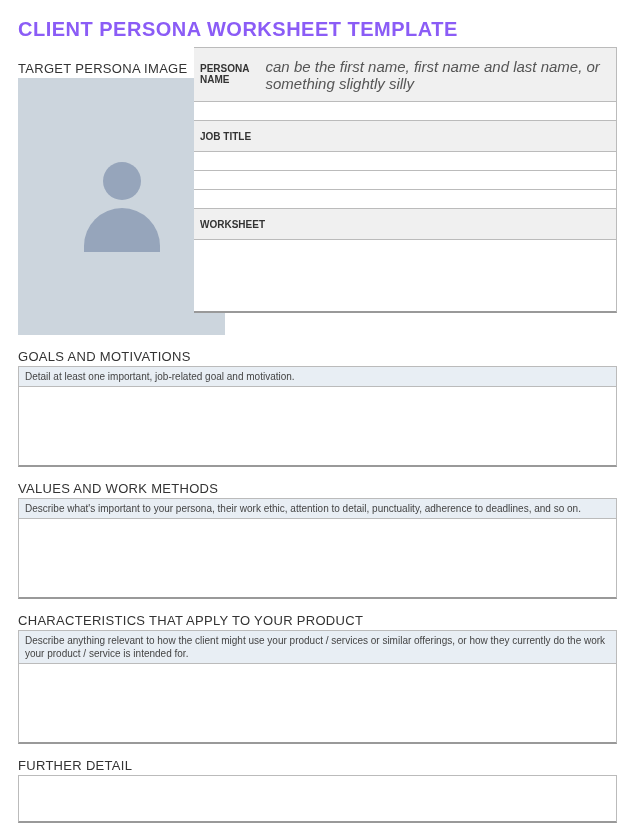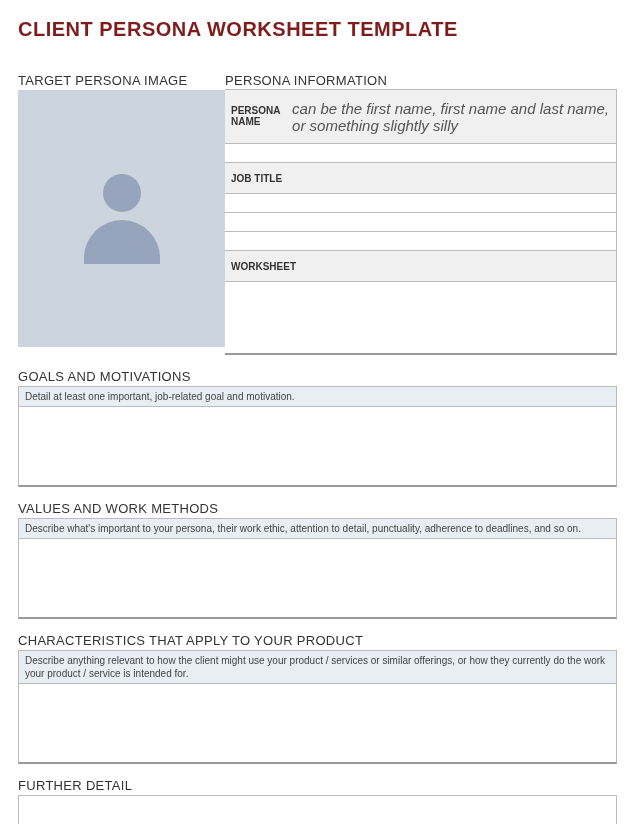"CLIENT PERSONA WORKSHEET TEMPLATE" .title { color: #7f1d1d -> #8b5cf6; margin-bottom: 18px -> 6px }
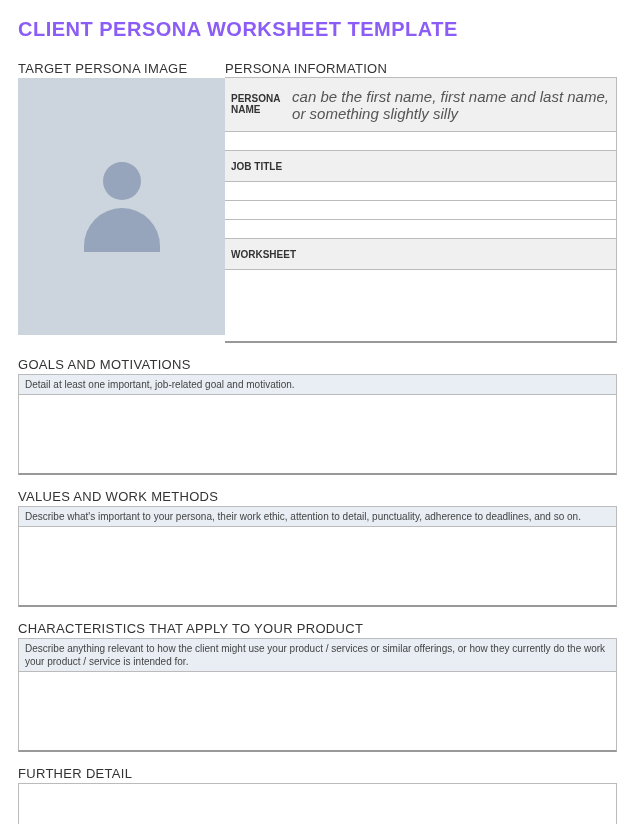"TARGET PERSONA IMAGE" .image-col { width: 207px -> 176px }
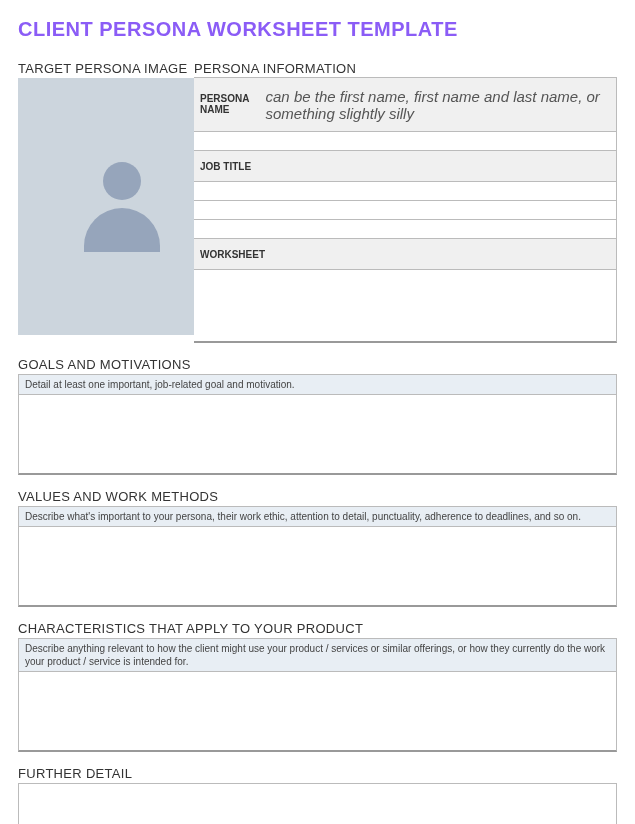"PERSONA INFORMATION" div.section-header { html: <div>PERSONA INFORMATION</div> -> none }
